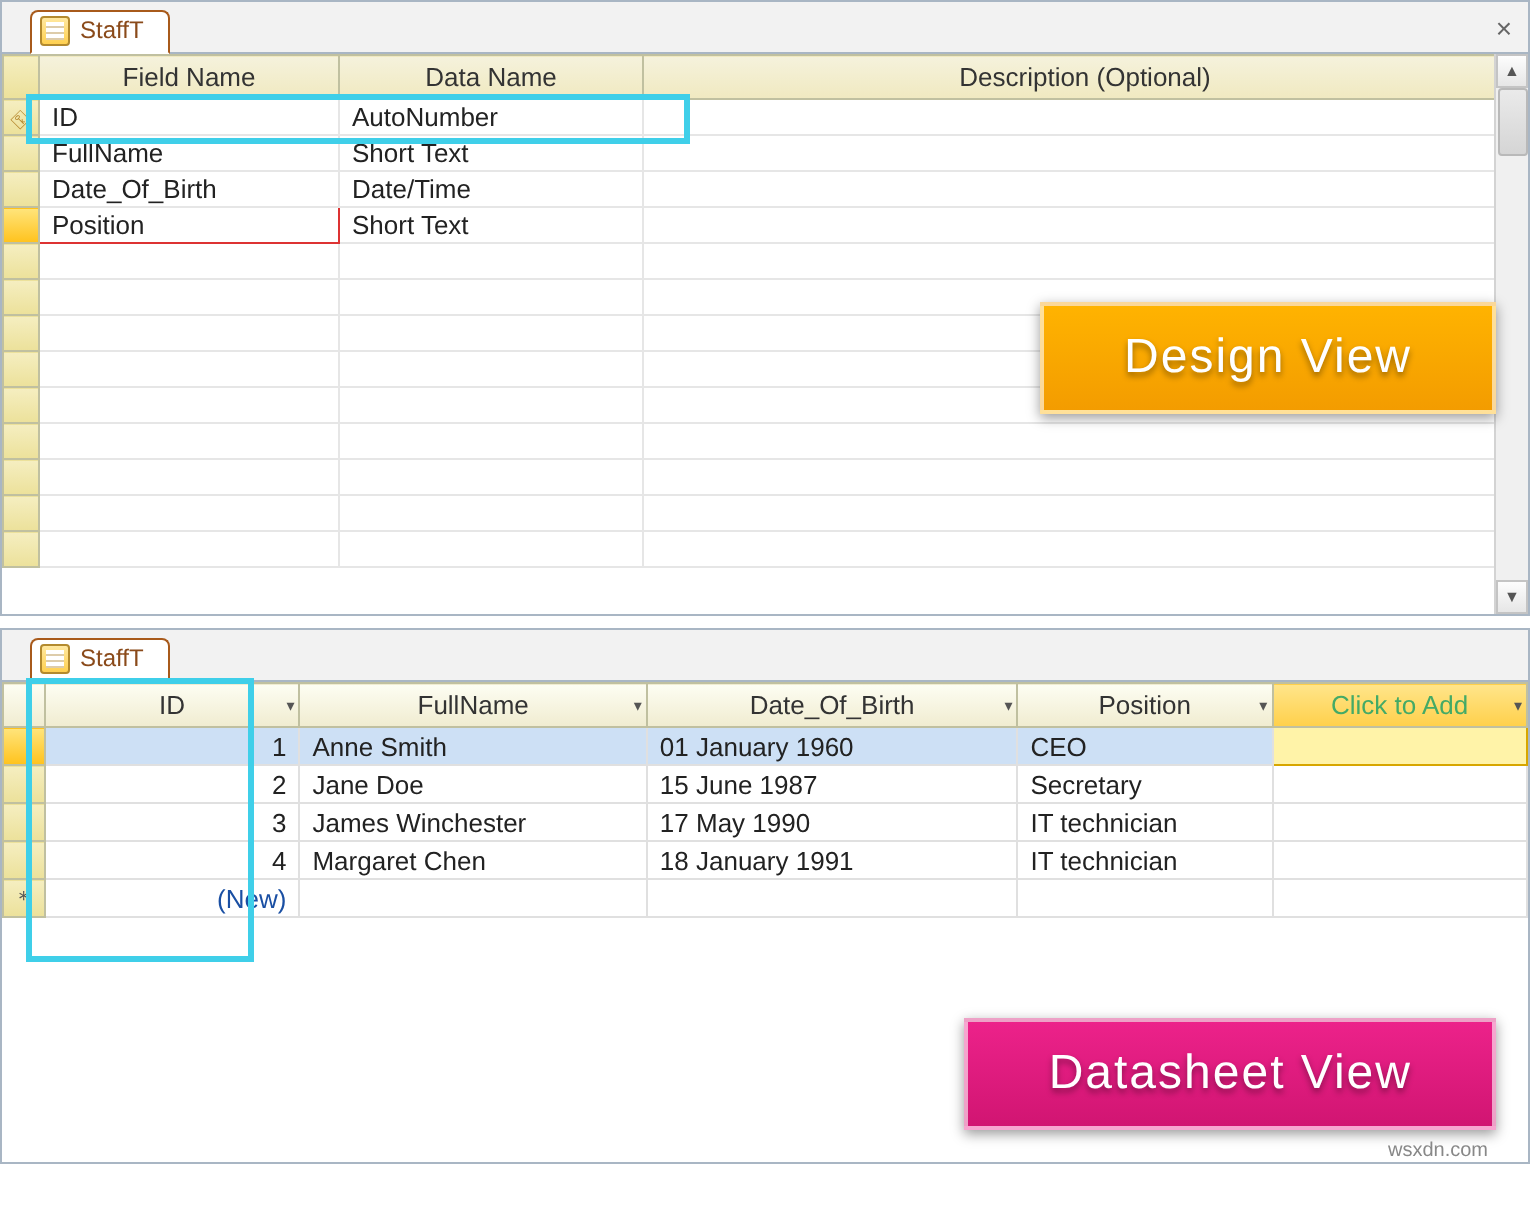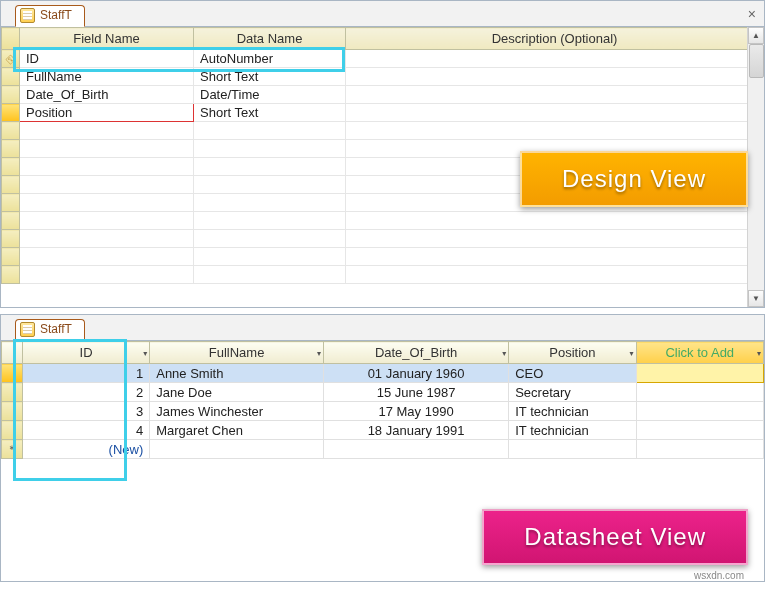"Field Name" .dv-head th.fn { width: 174px -> 150px }
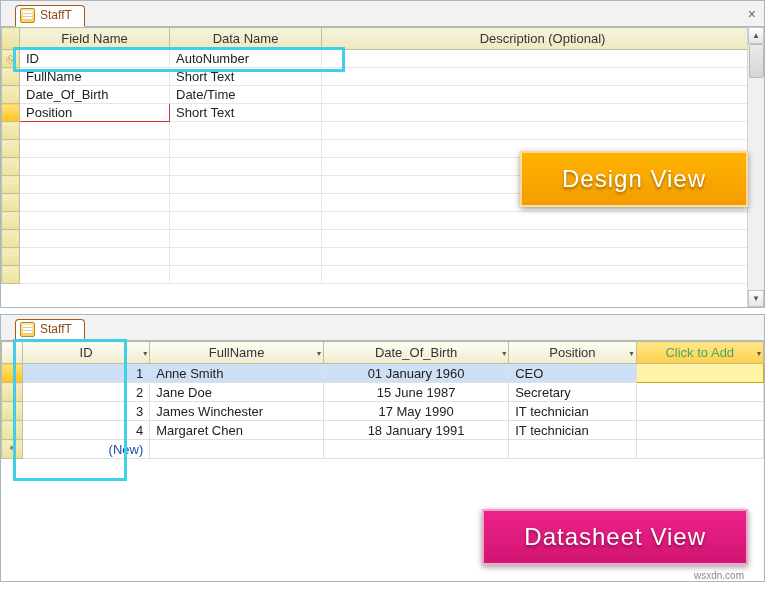"01 January 1960" .ds-table td.date { text-align: center -> left }
